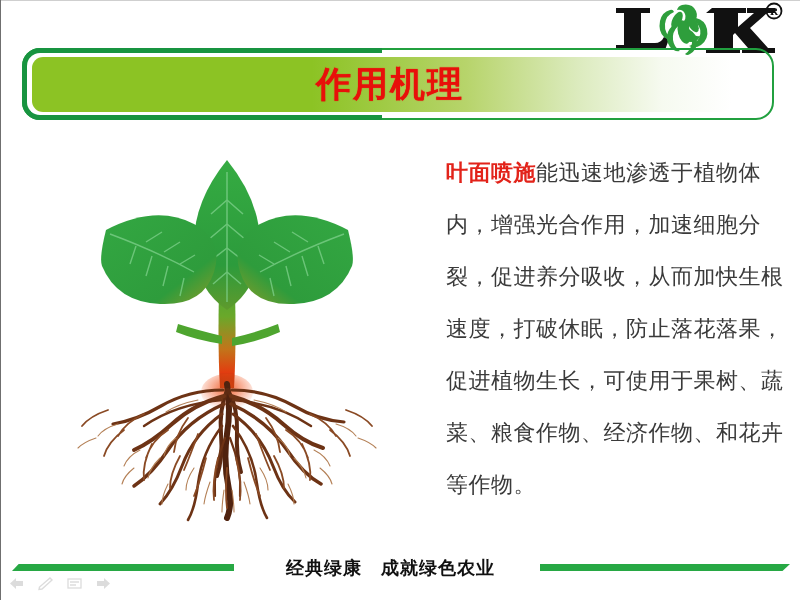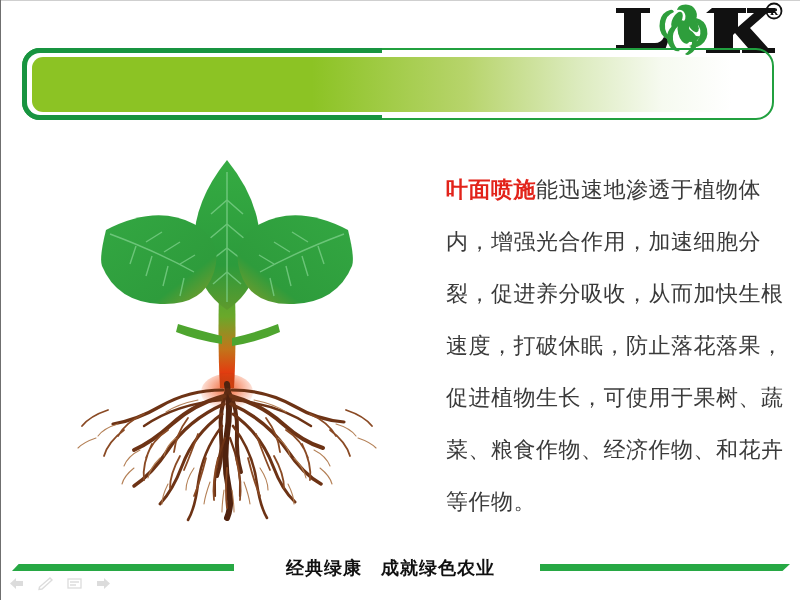"作用机理" div.banner-title { html: none -> <div>作用机理</div> }
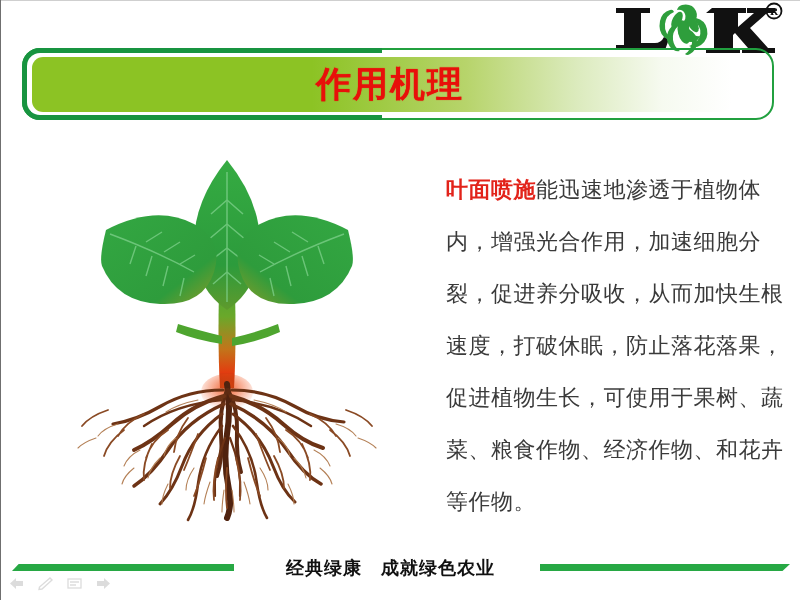"叶面喷施能迅速地渗透于植物体内，增强光合作用，加速细胞分裂，促进养分吸收，从而加" .body-text { top: 164px -> 147px }
